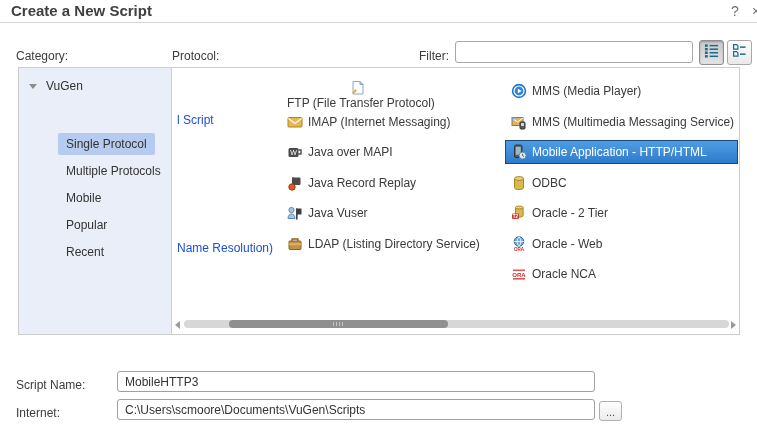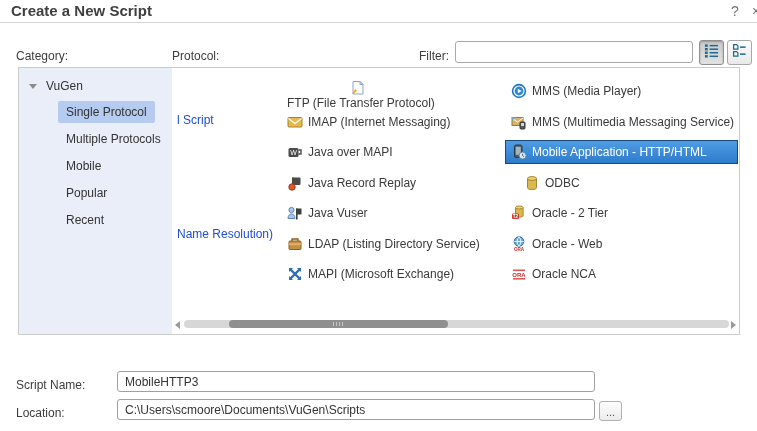"VuGen" .tree-panel { padding-left: 24px -> none }
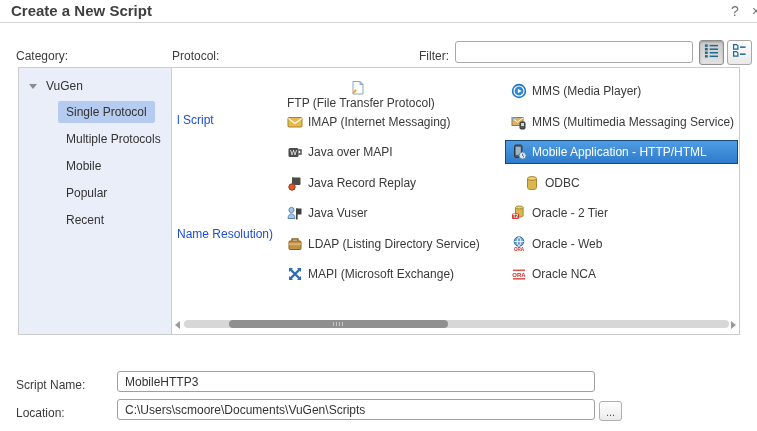"Single Protocol" .tree-items { margin-top: none -> 32px }
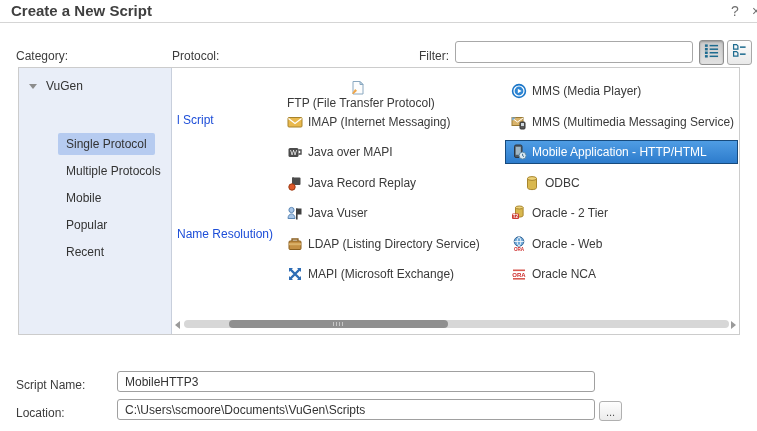"ODBC" div.proto-row { left: 346px -> 333px }
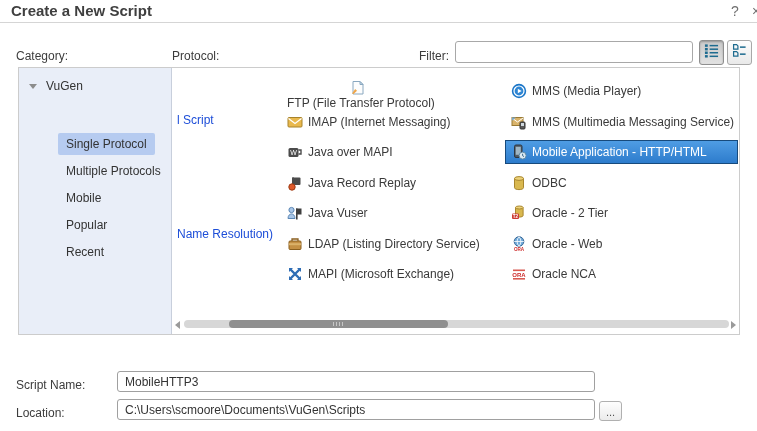"Name Resolution)" div.frag { top: 159px -> 173px }
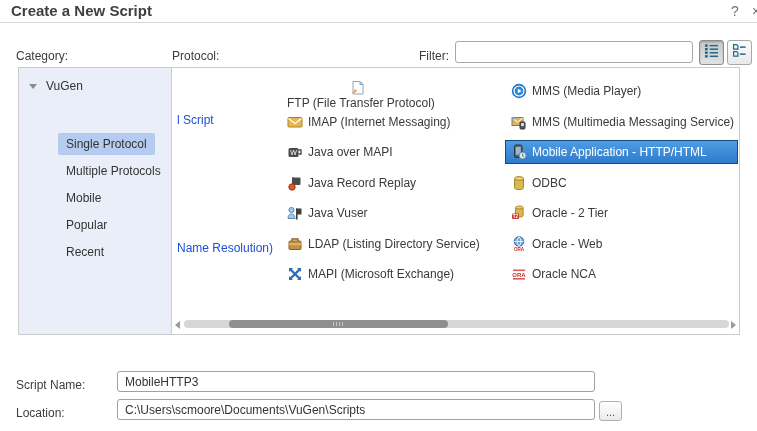"MAPI (Microsoft Exchange)" div.proto-row { html: <div> <span> <svg> <path></path> <path></path> </svg> </span> <span>MAPI (Microsoft Exchange)</span> </div> -> none }
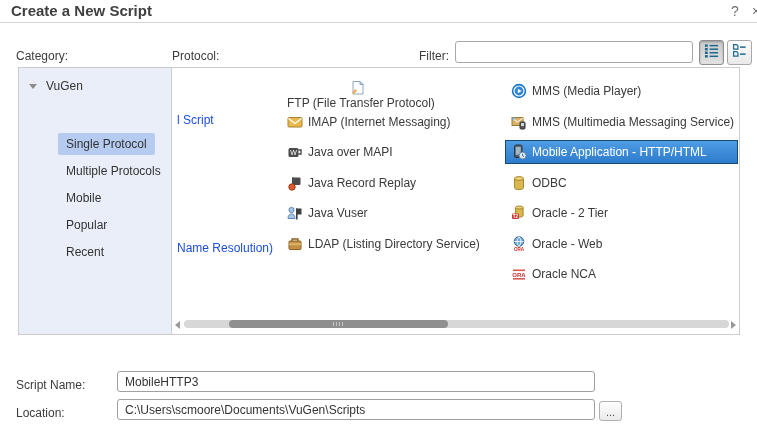"Location:" div.abs { text: Location -> Internet }
